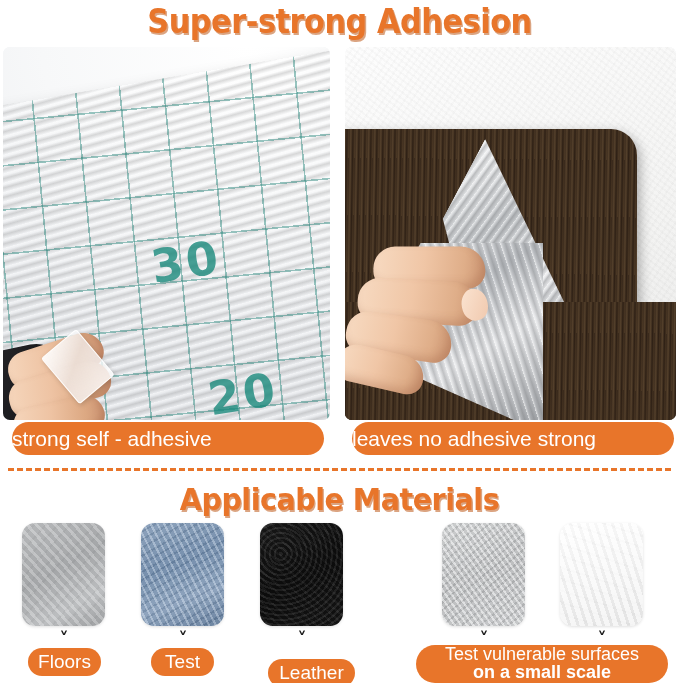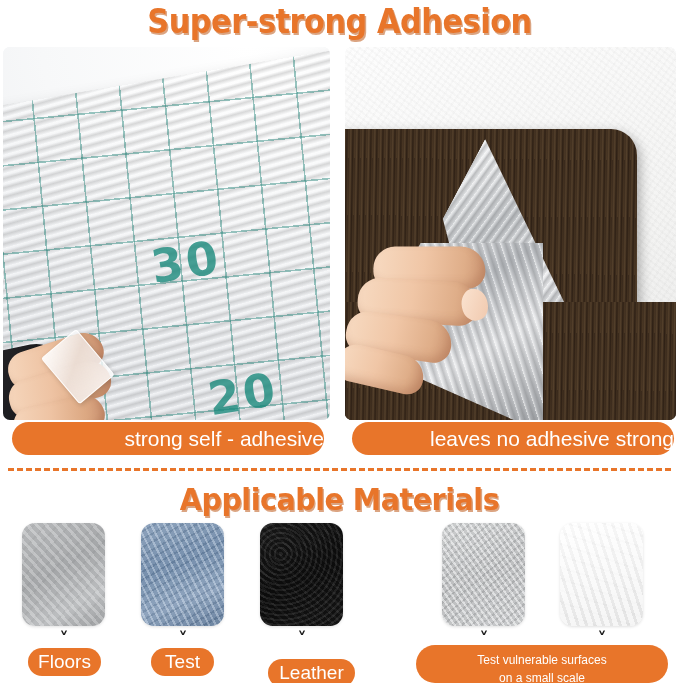"strong self - adhesive" .caption-pill { text-align: right -> left }
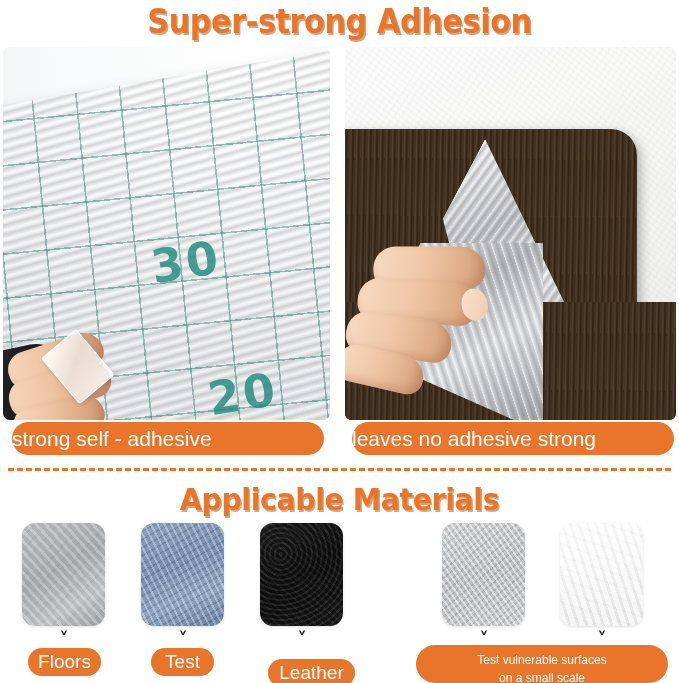"Test vulnerable surfaces" #pill-test { font-size: 12px -> 18px; padding-top: 6px -> 0 }
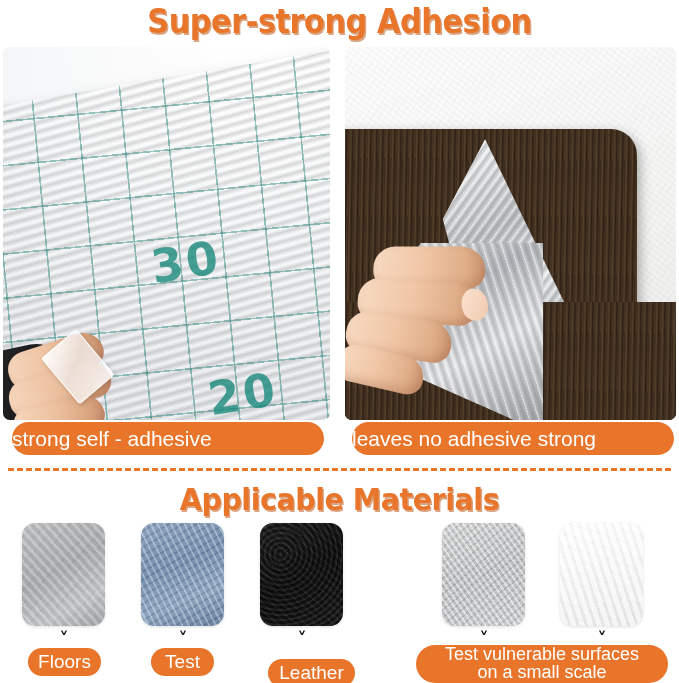"on a small scale" #pill-test .l2 { font-weight: none -> bold }
